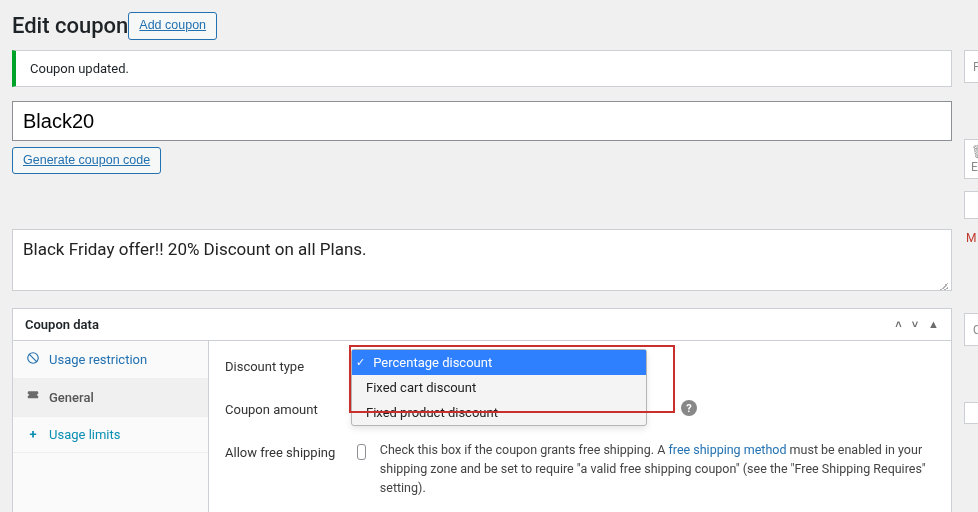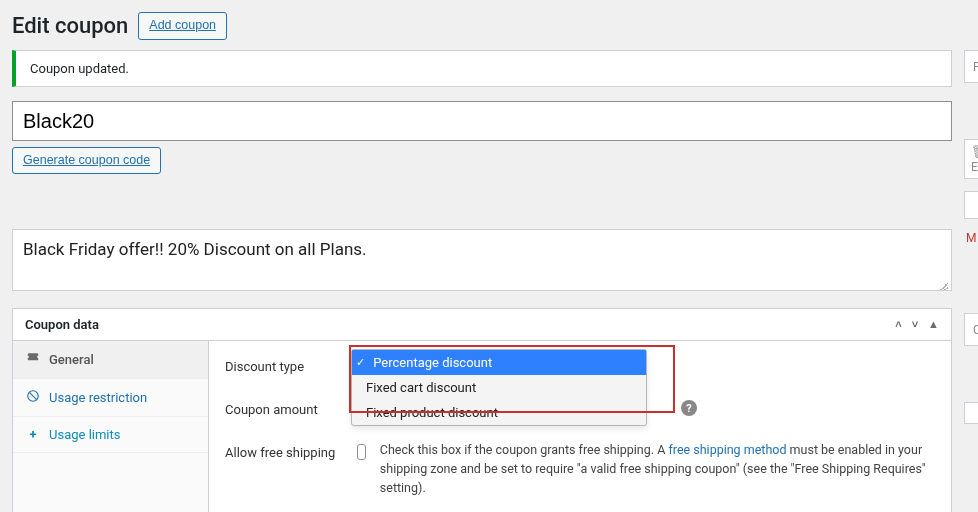"Edit coupon" .header { gap: 10px -> none }
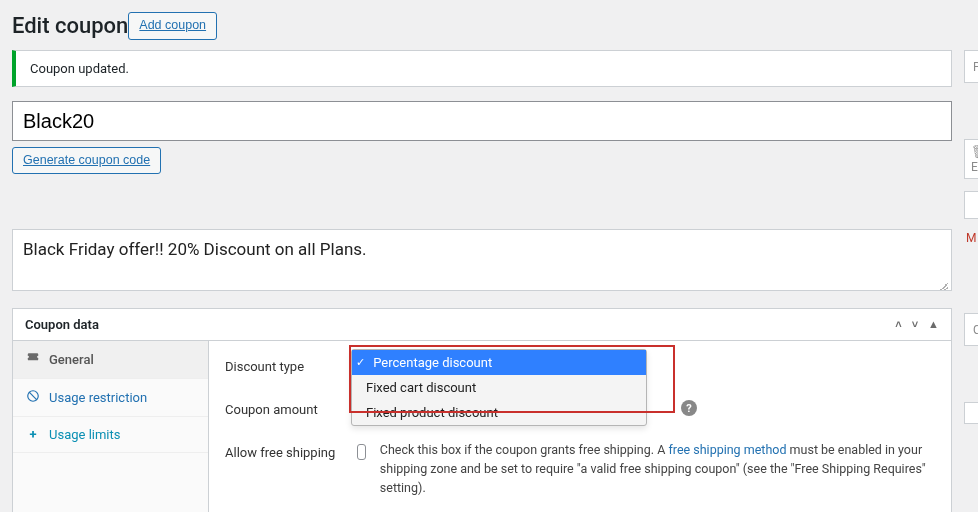"General" div.tab { order: before "Usage restriction" -> after "Usage restriction" }
